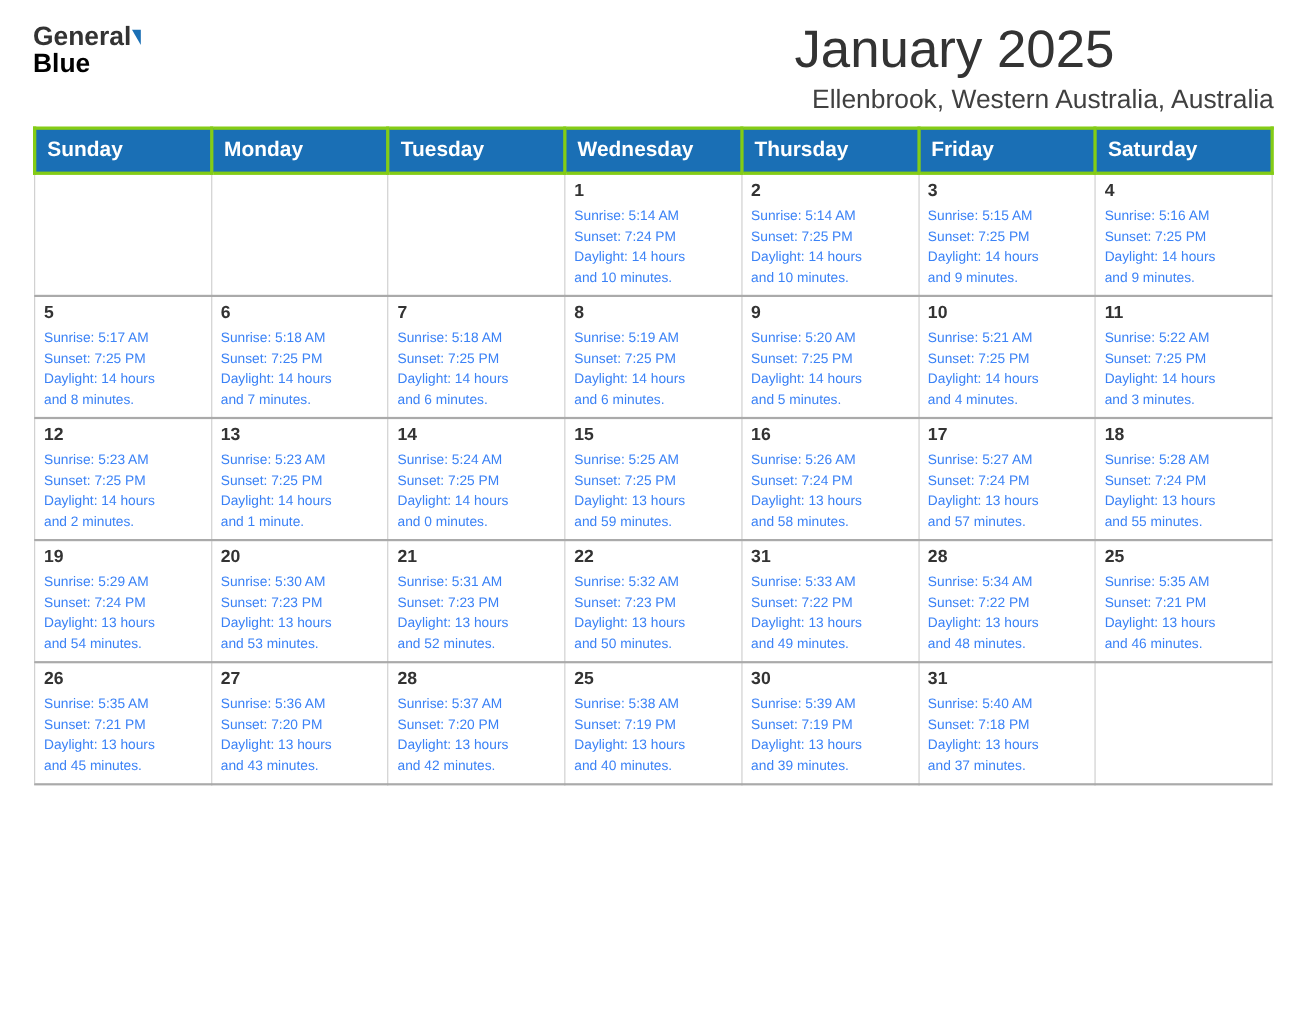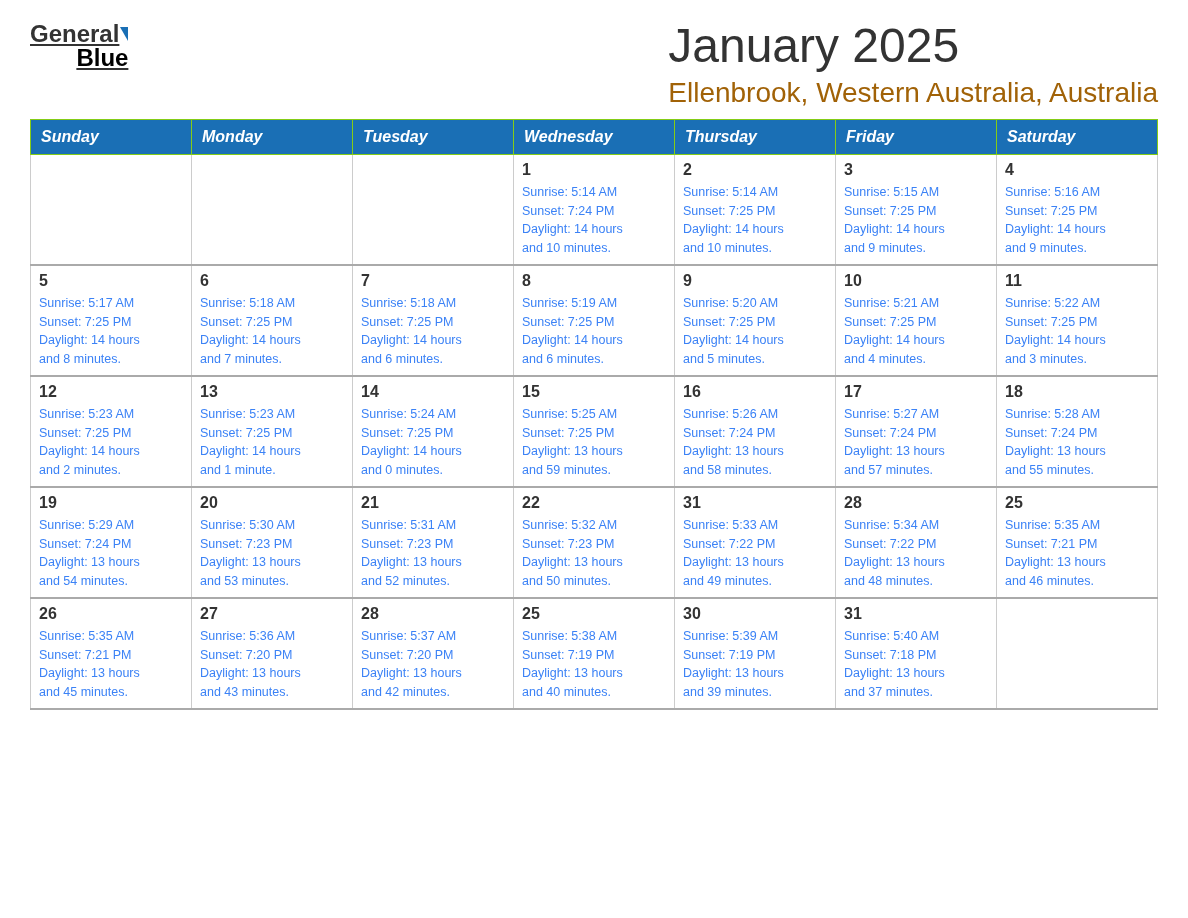"General" .logo-wrapper { align-items: flex-end -> flex-start; text-decoration: underline -> none }
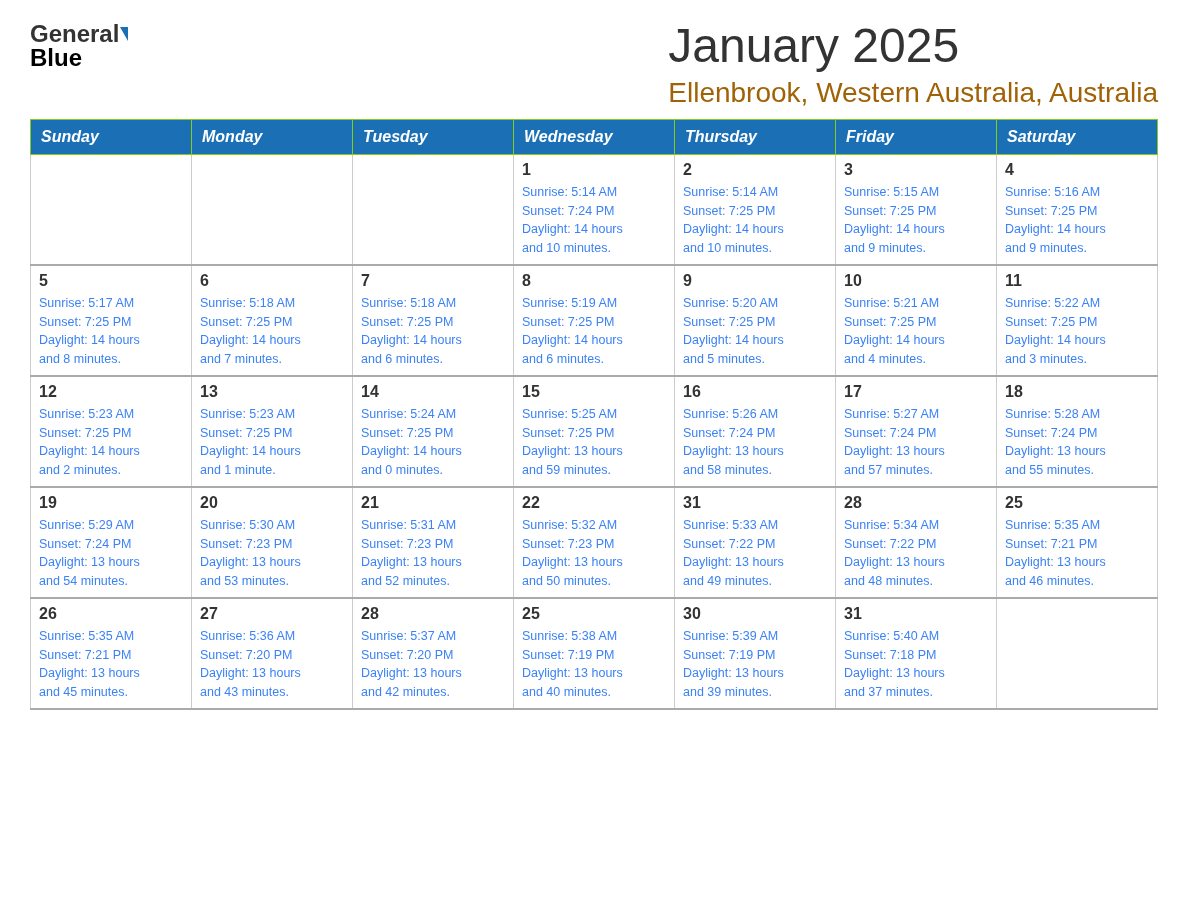"Ellenbrook, Western Australia, Australia" .location-title { color: #a16207 -> #404040; font-size: 28px -> 24px; margin-left: none -> 16px }
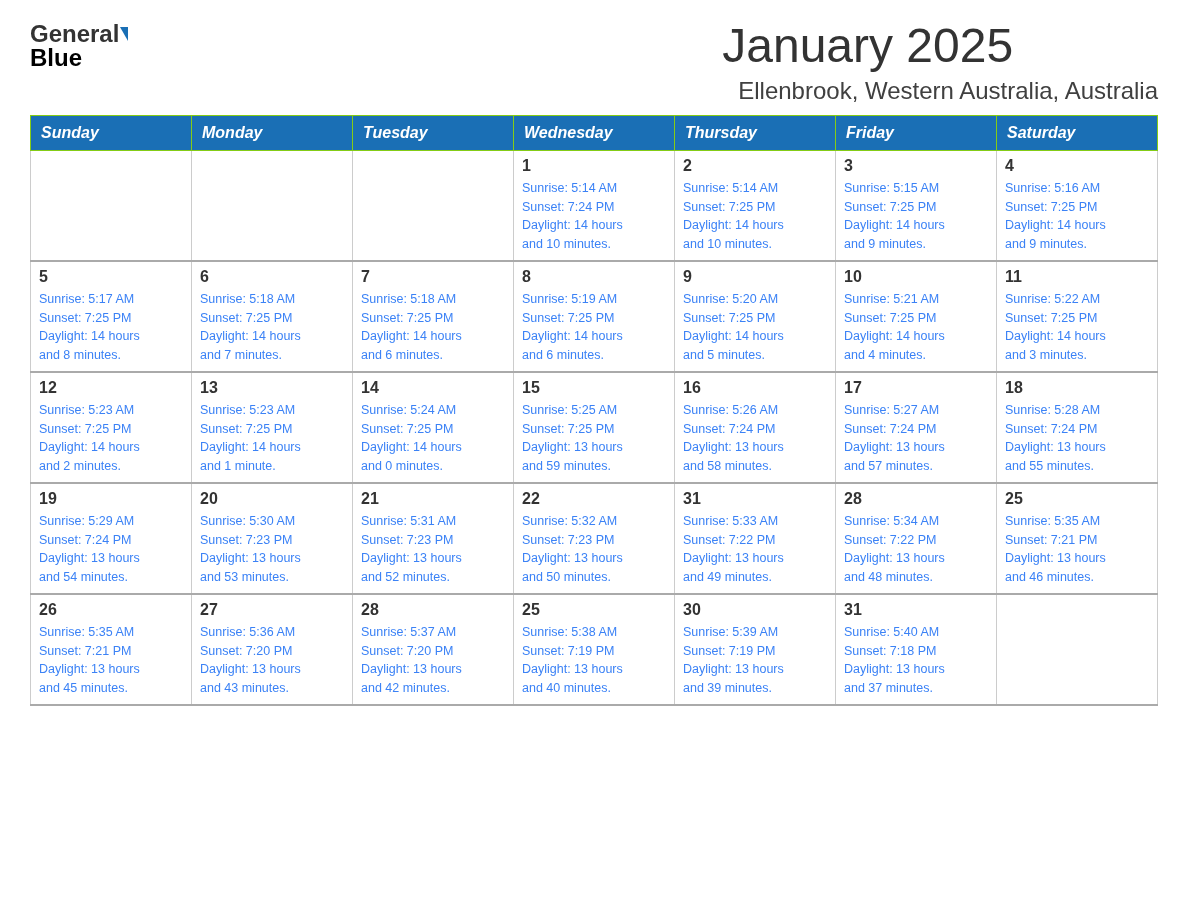"Sunday" .calendar-table thead th { border: 1px solid #84cc16 -> 3px solid #84cc16; font-size: 16px -> 19px; font-style: italic -> none }
